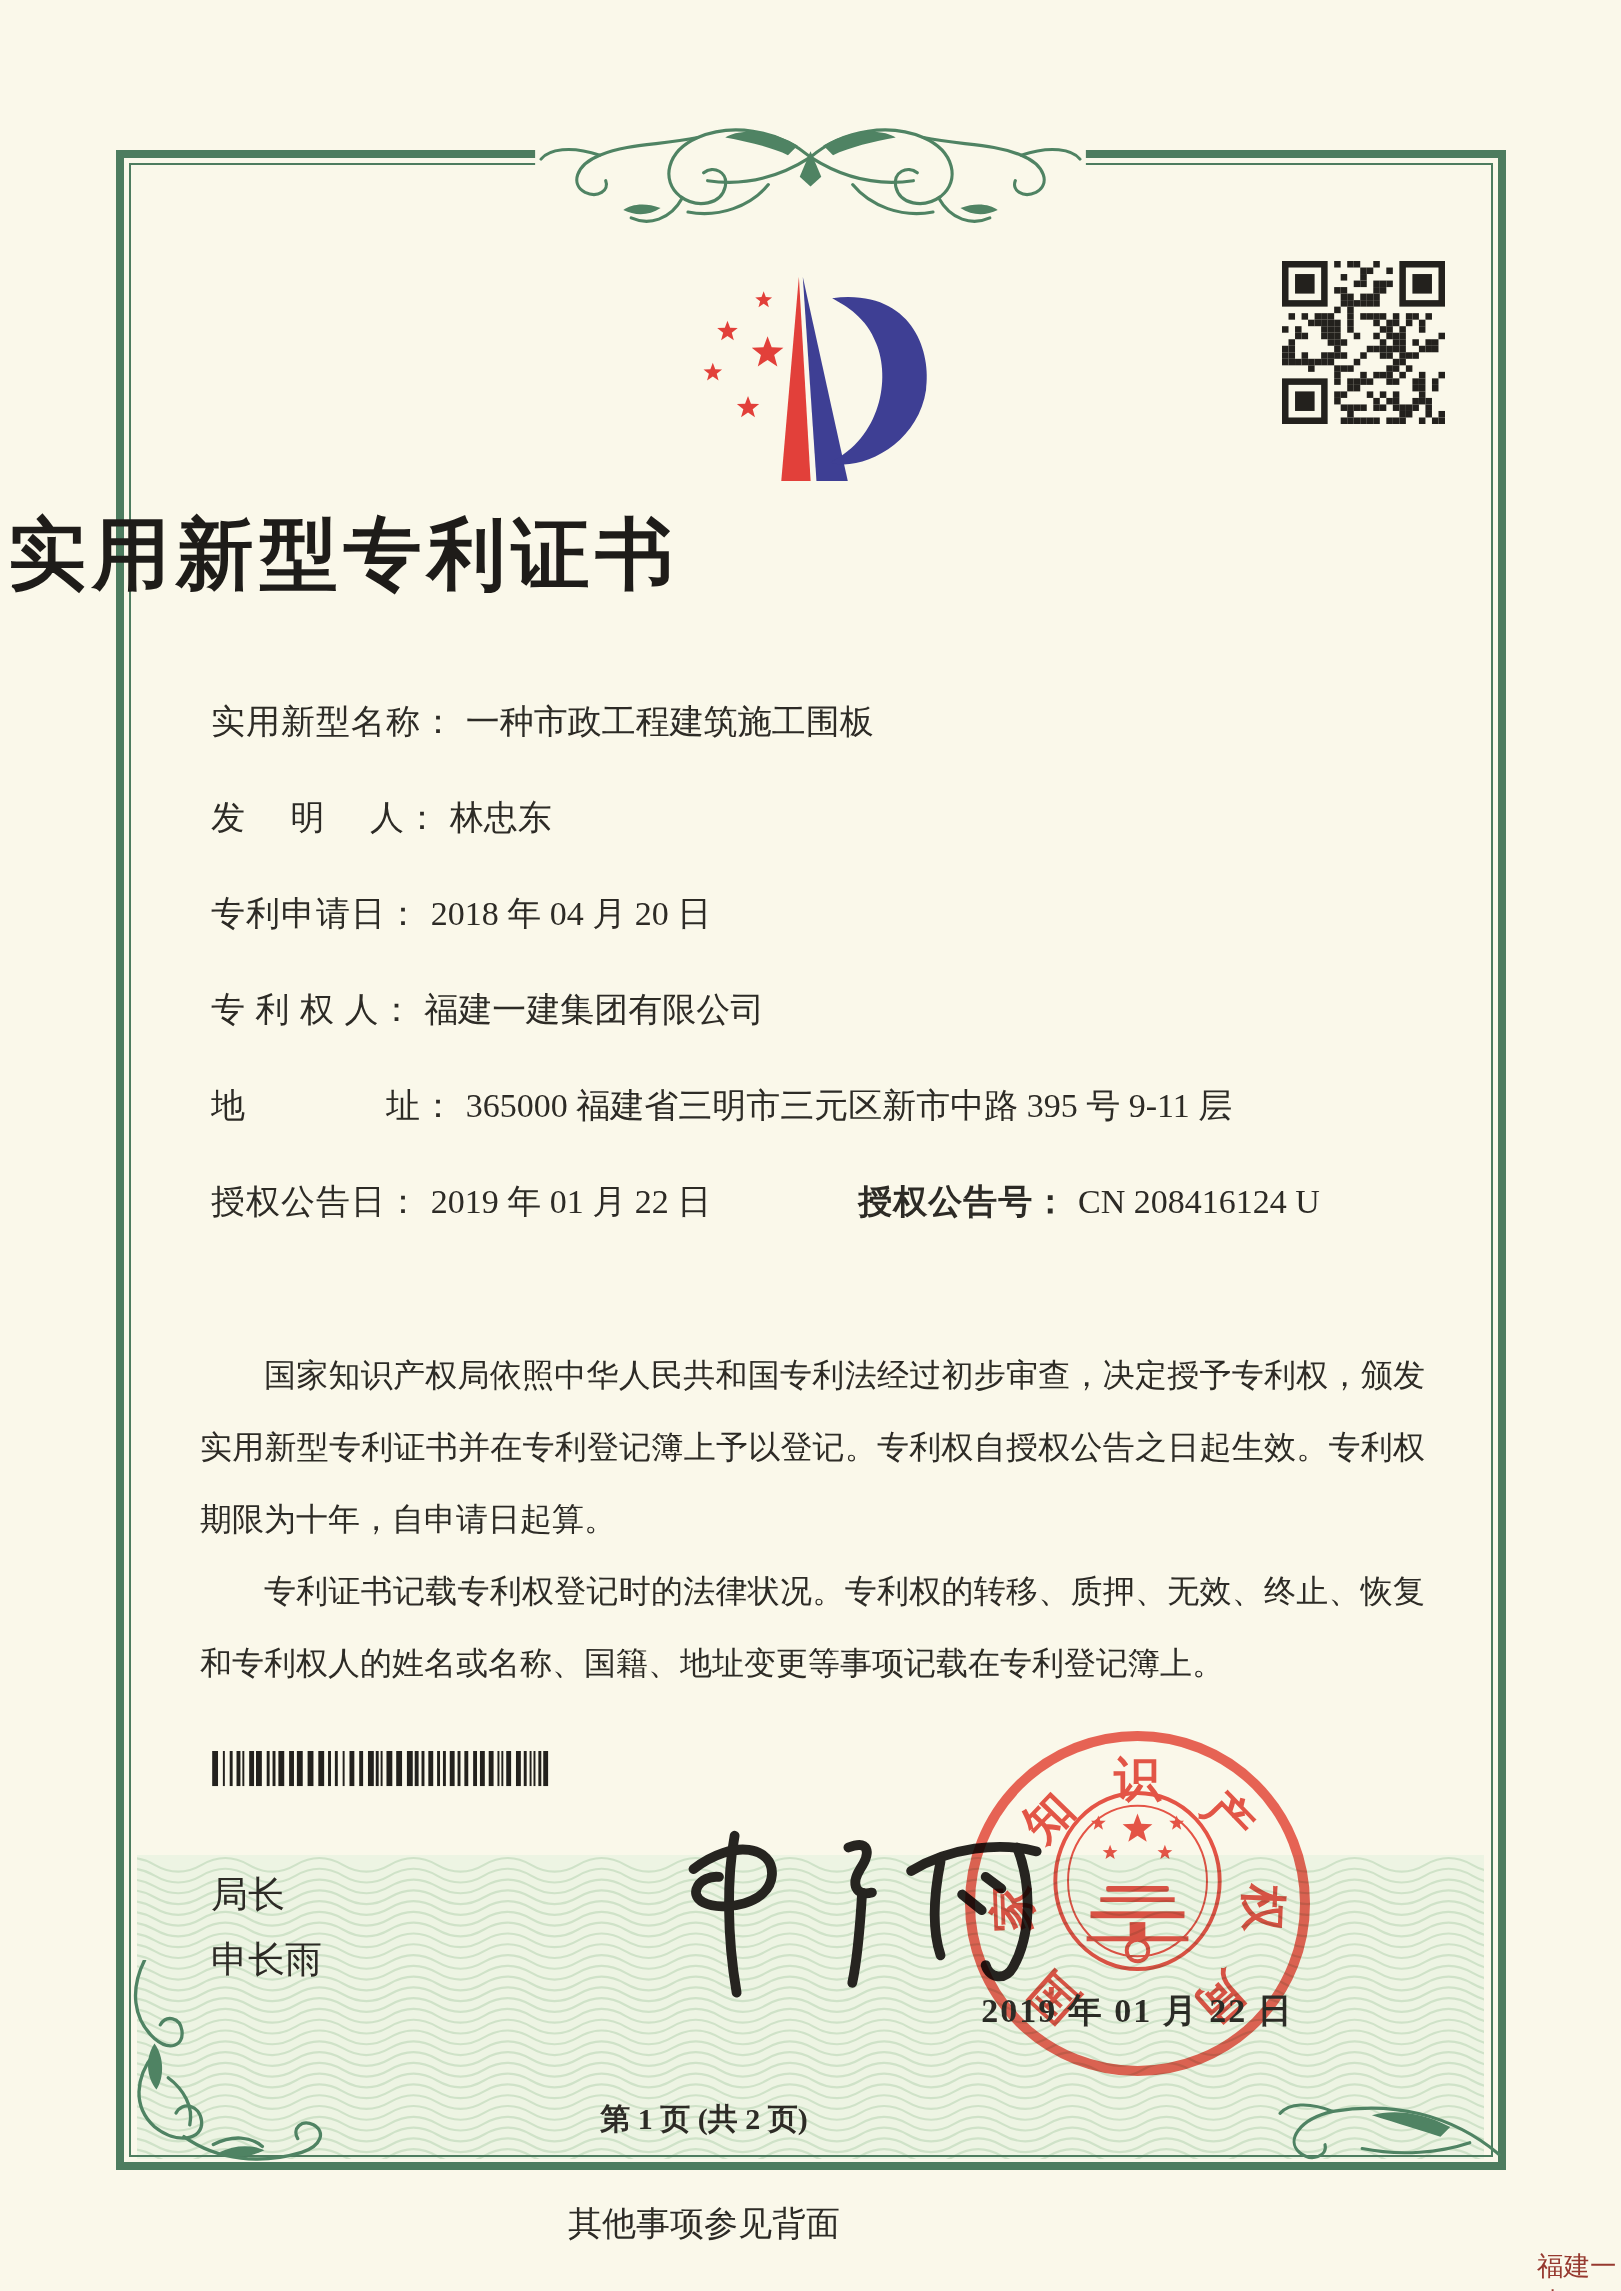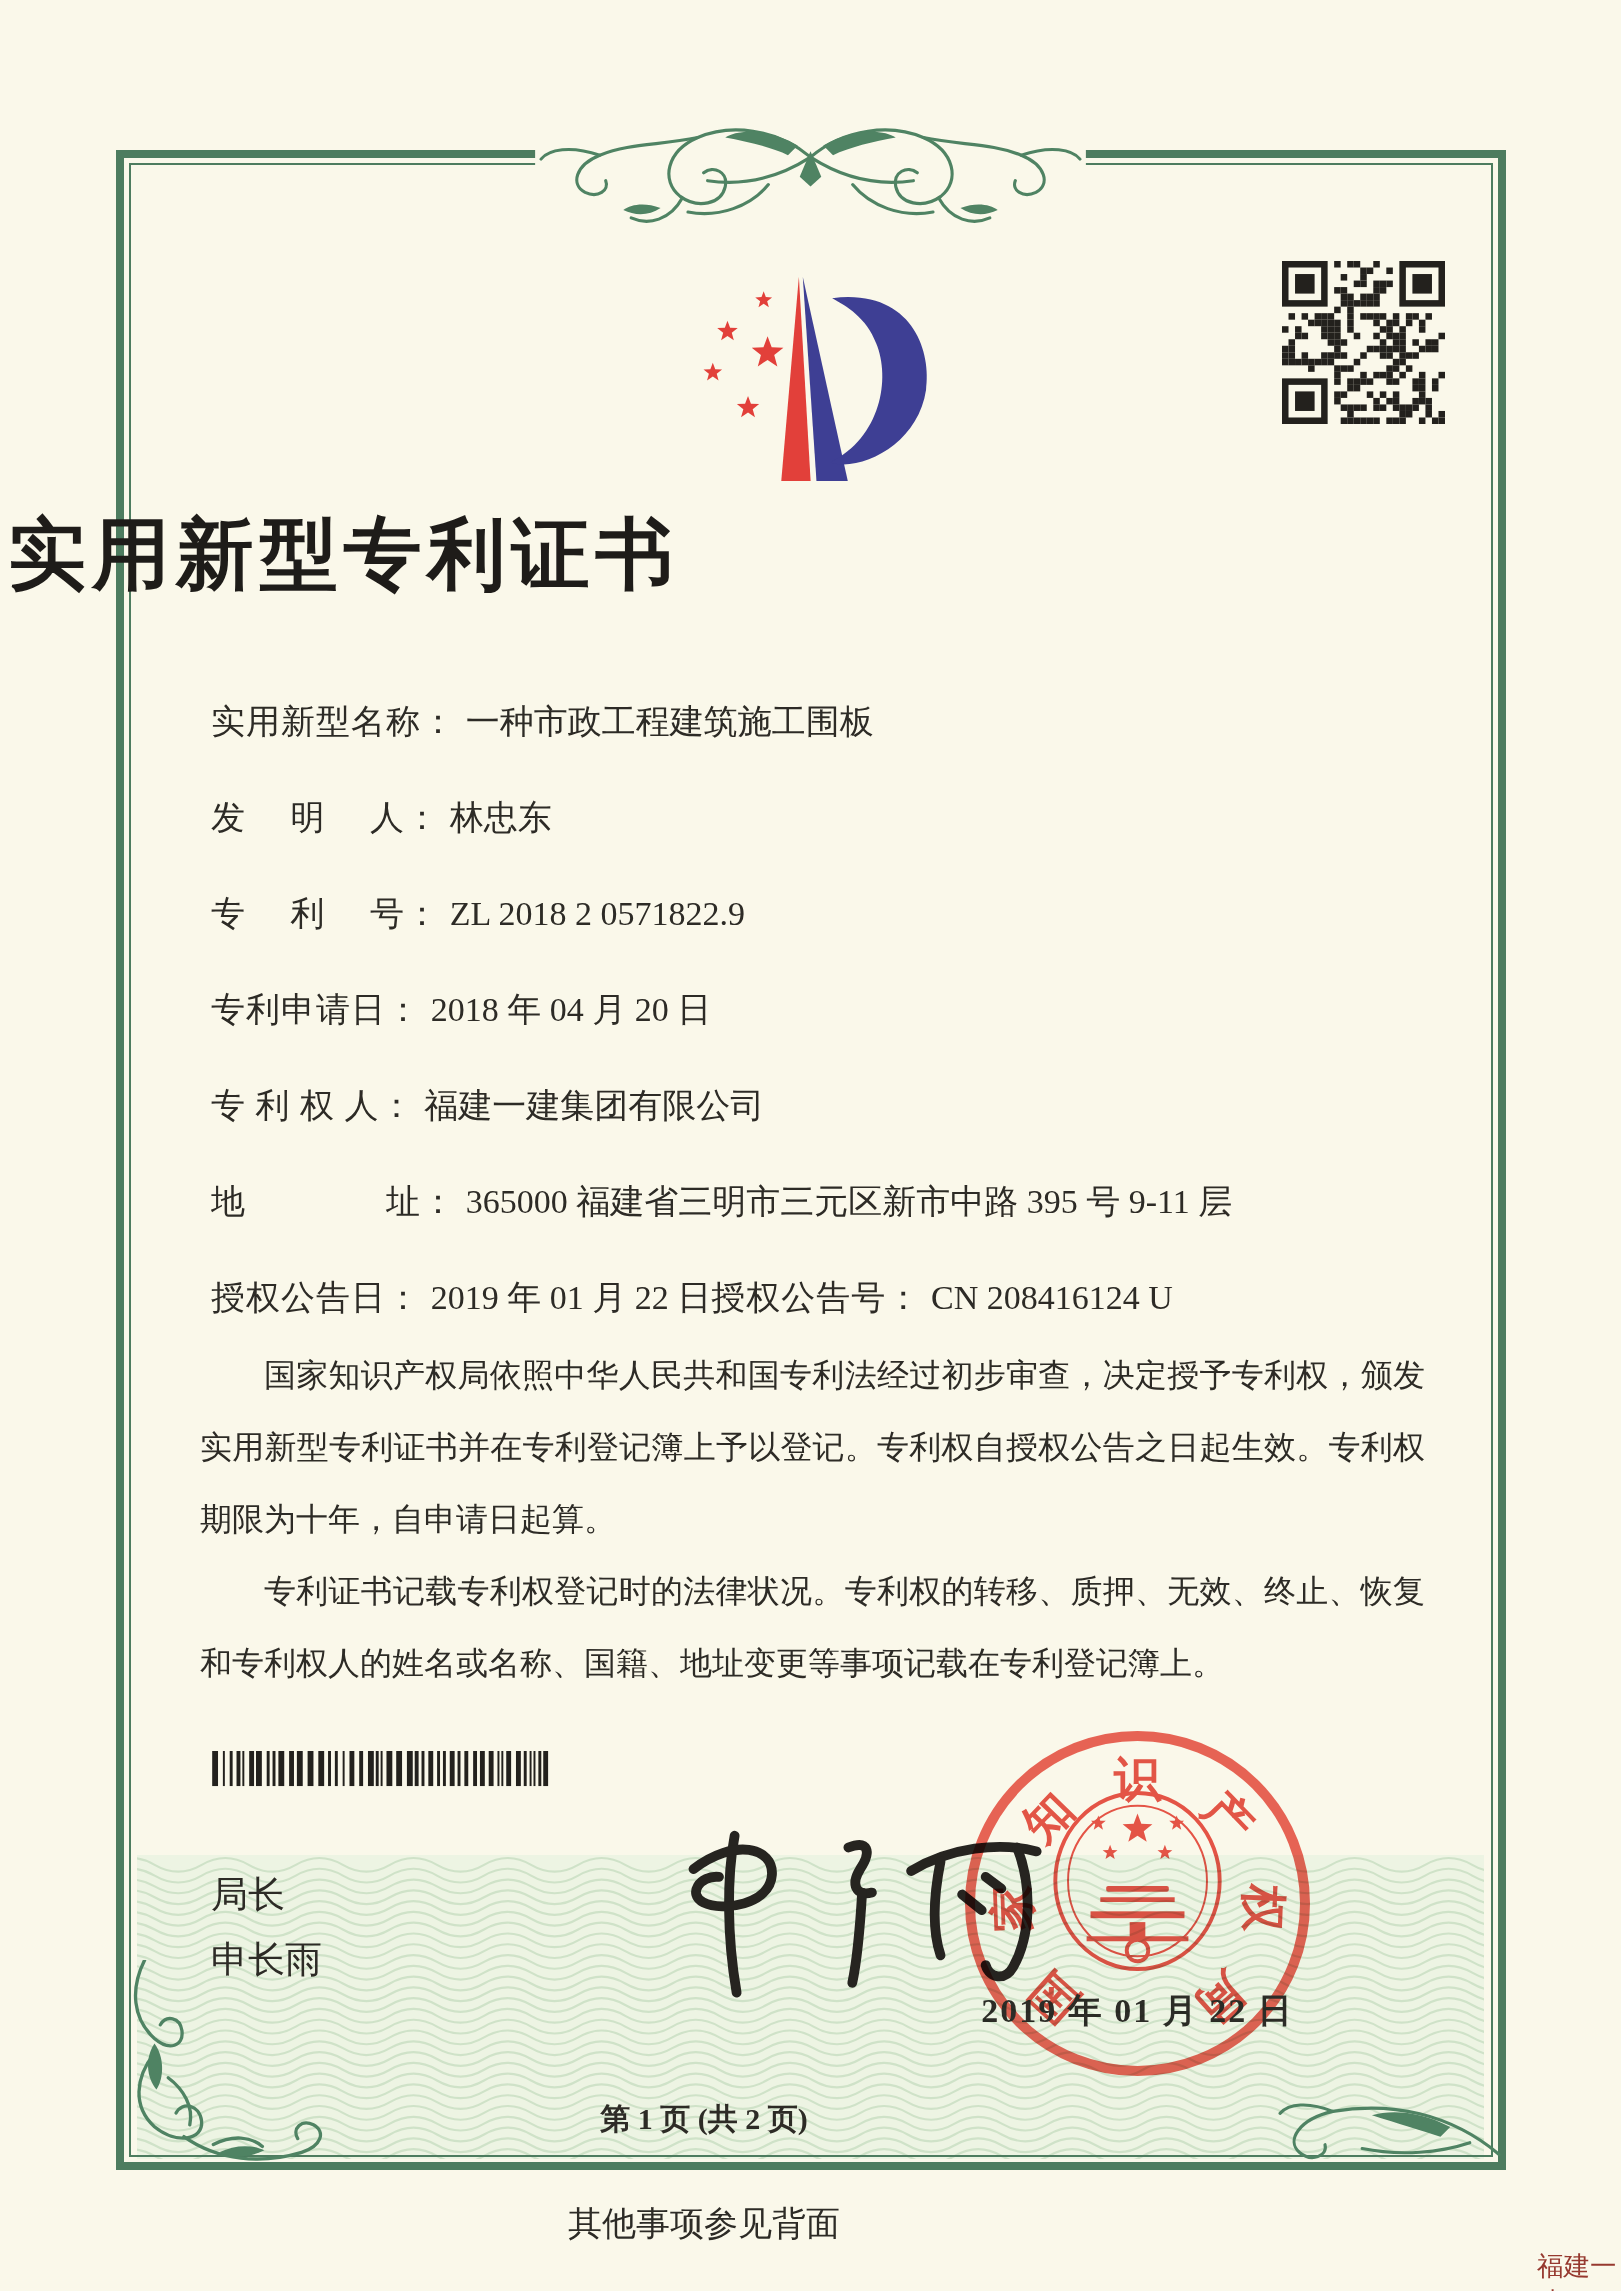"专 利 号：" div.field-row { html: <div> <span>专 利 号：</span> <span>ZL 2018 2 0571822.9</span> </div> -> none }
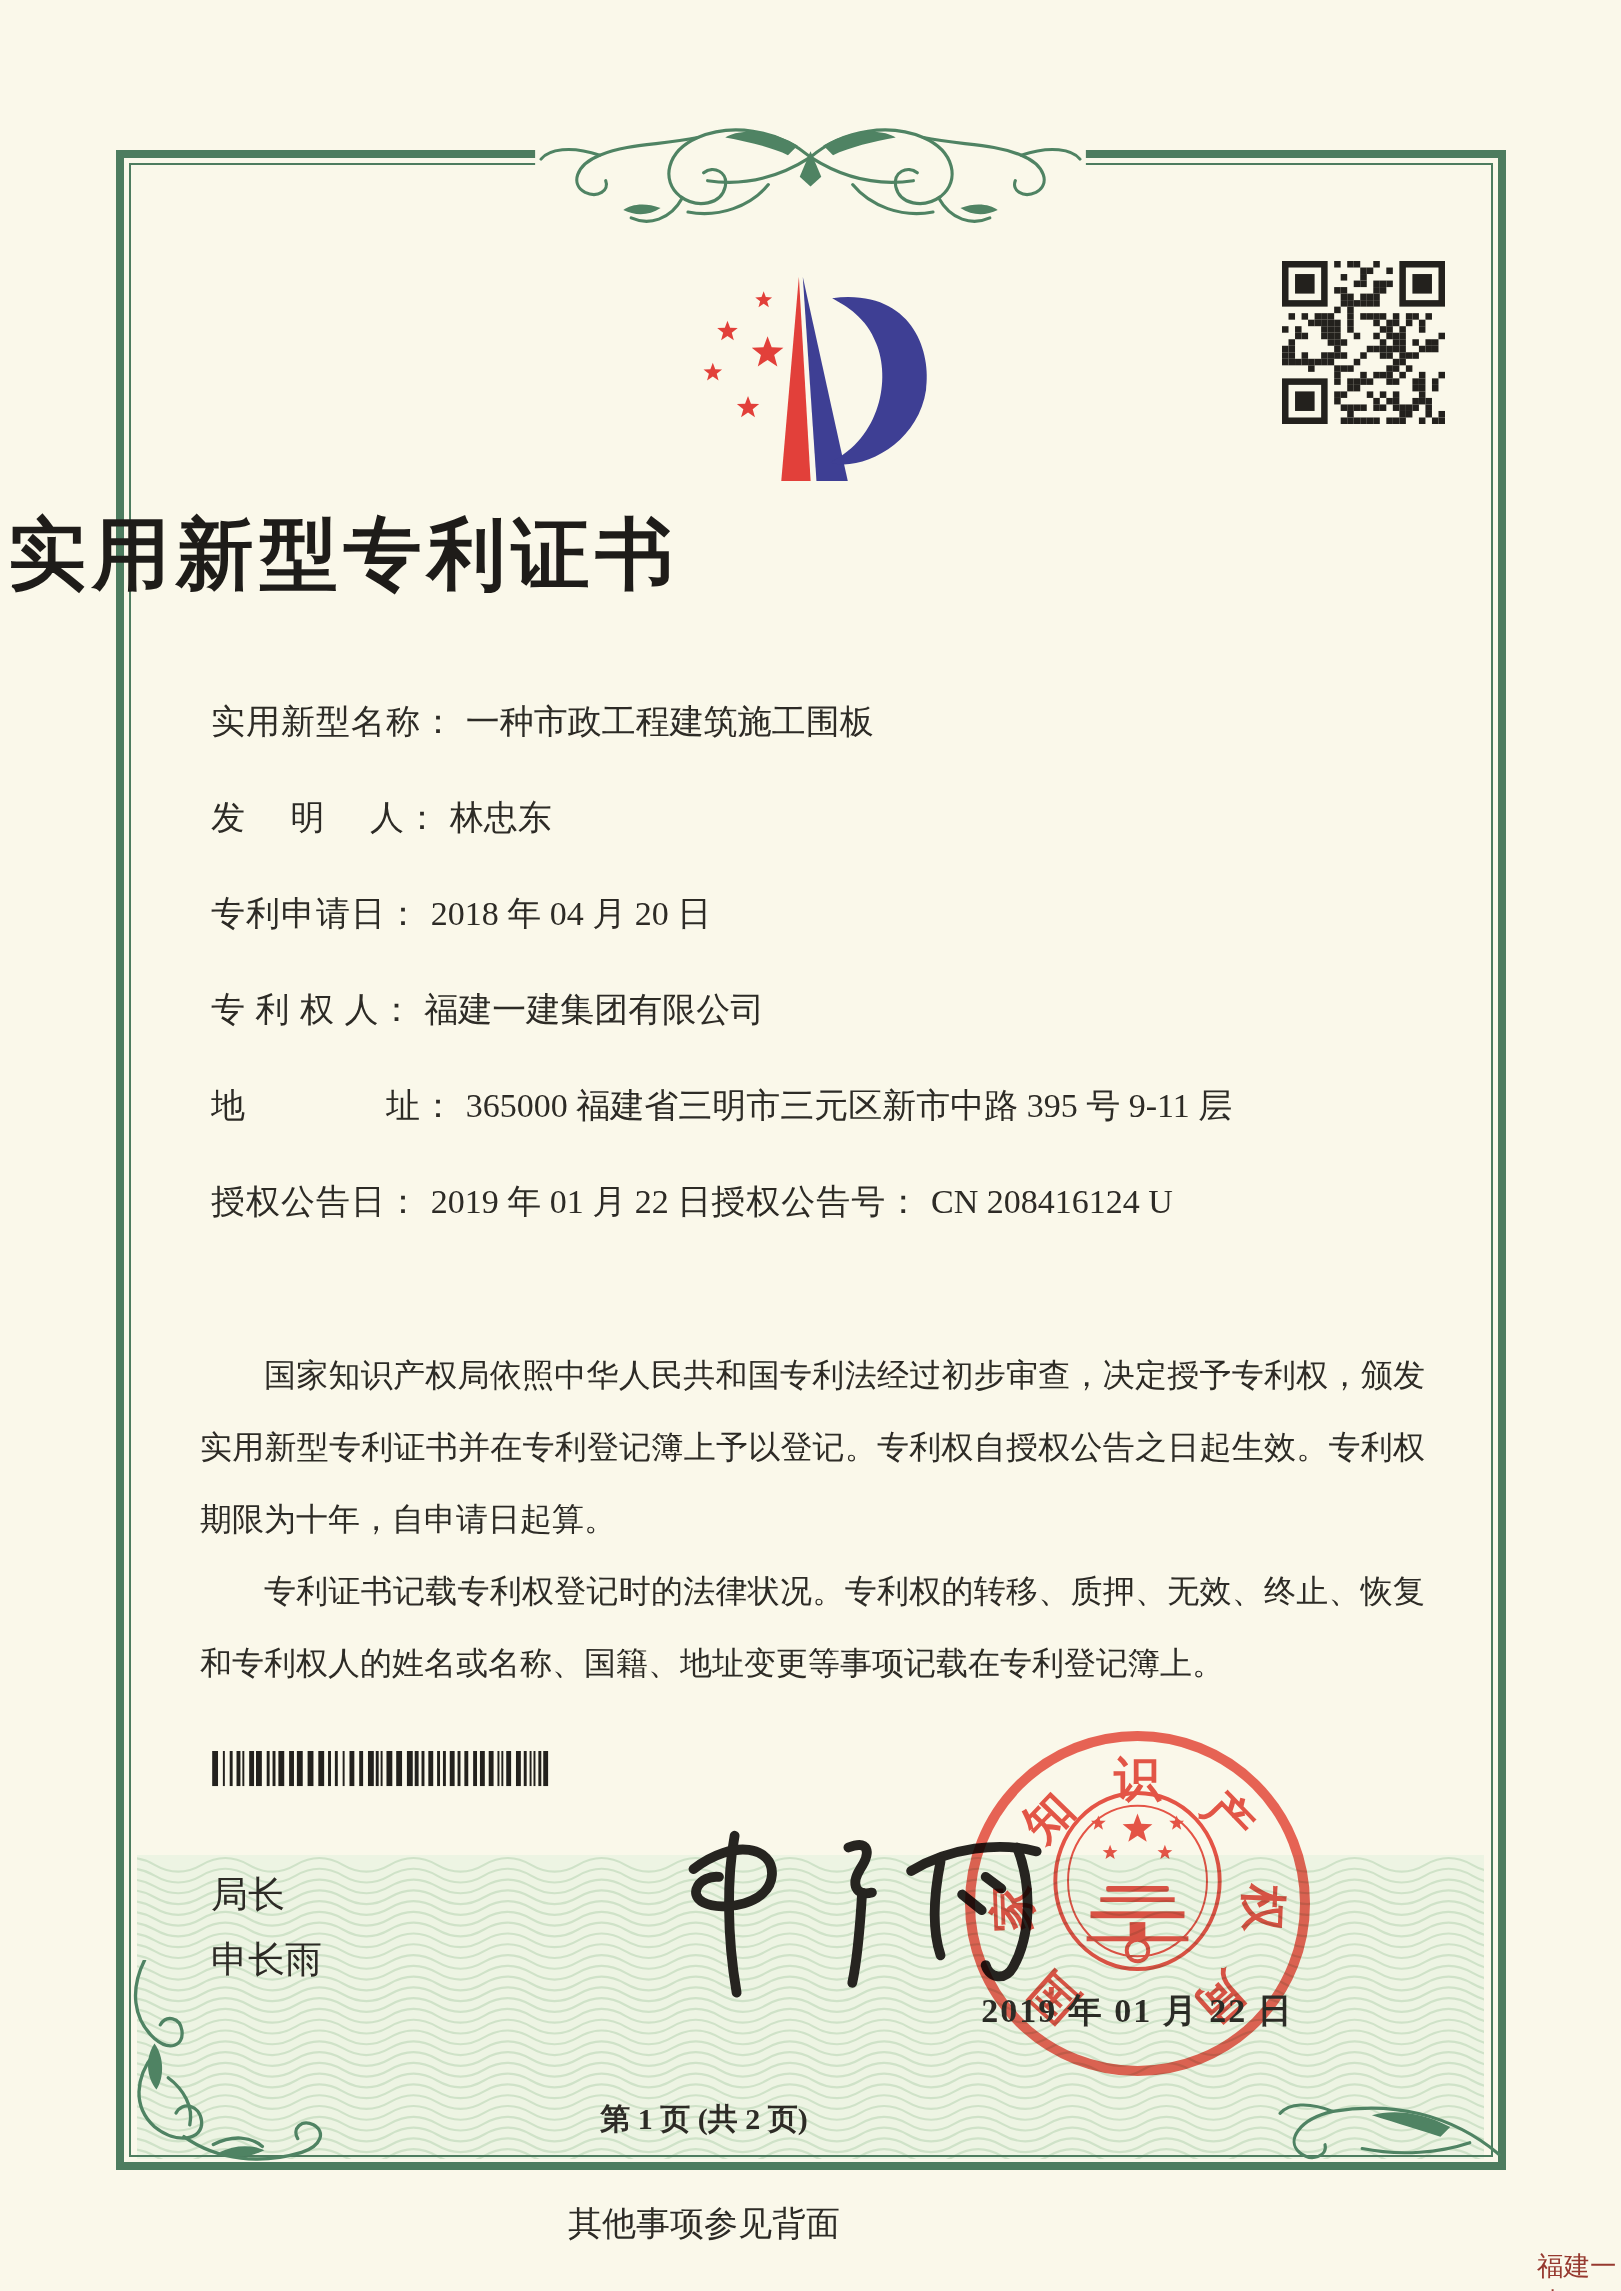"授权公告号：" .flabel.second { font-weight: none -> bold; margin-left: none -> 147px }
